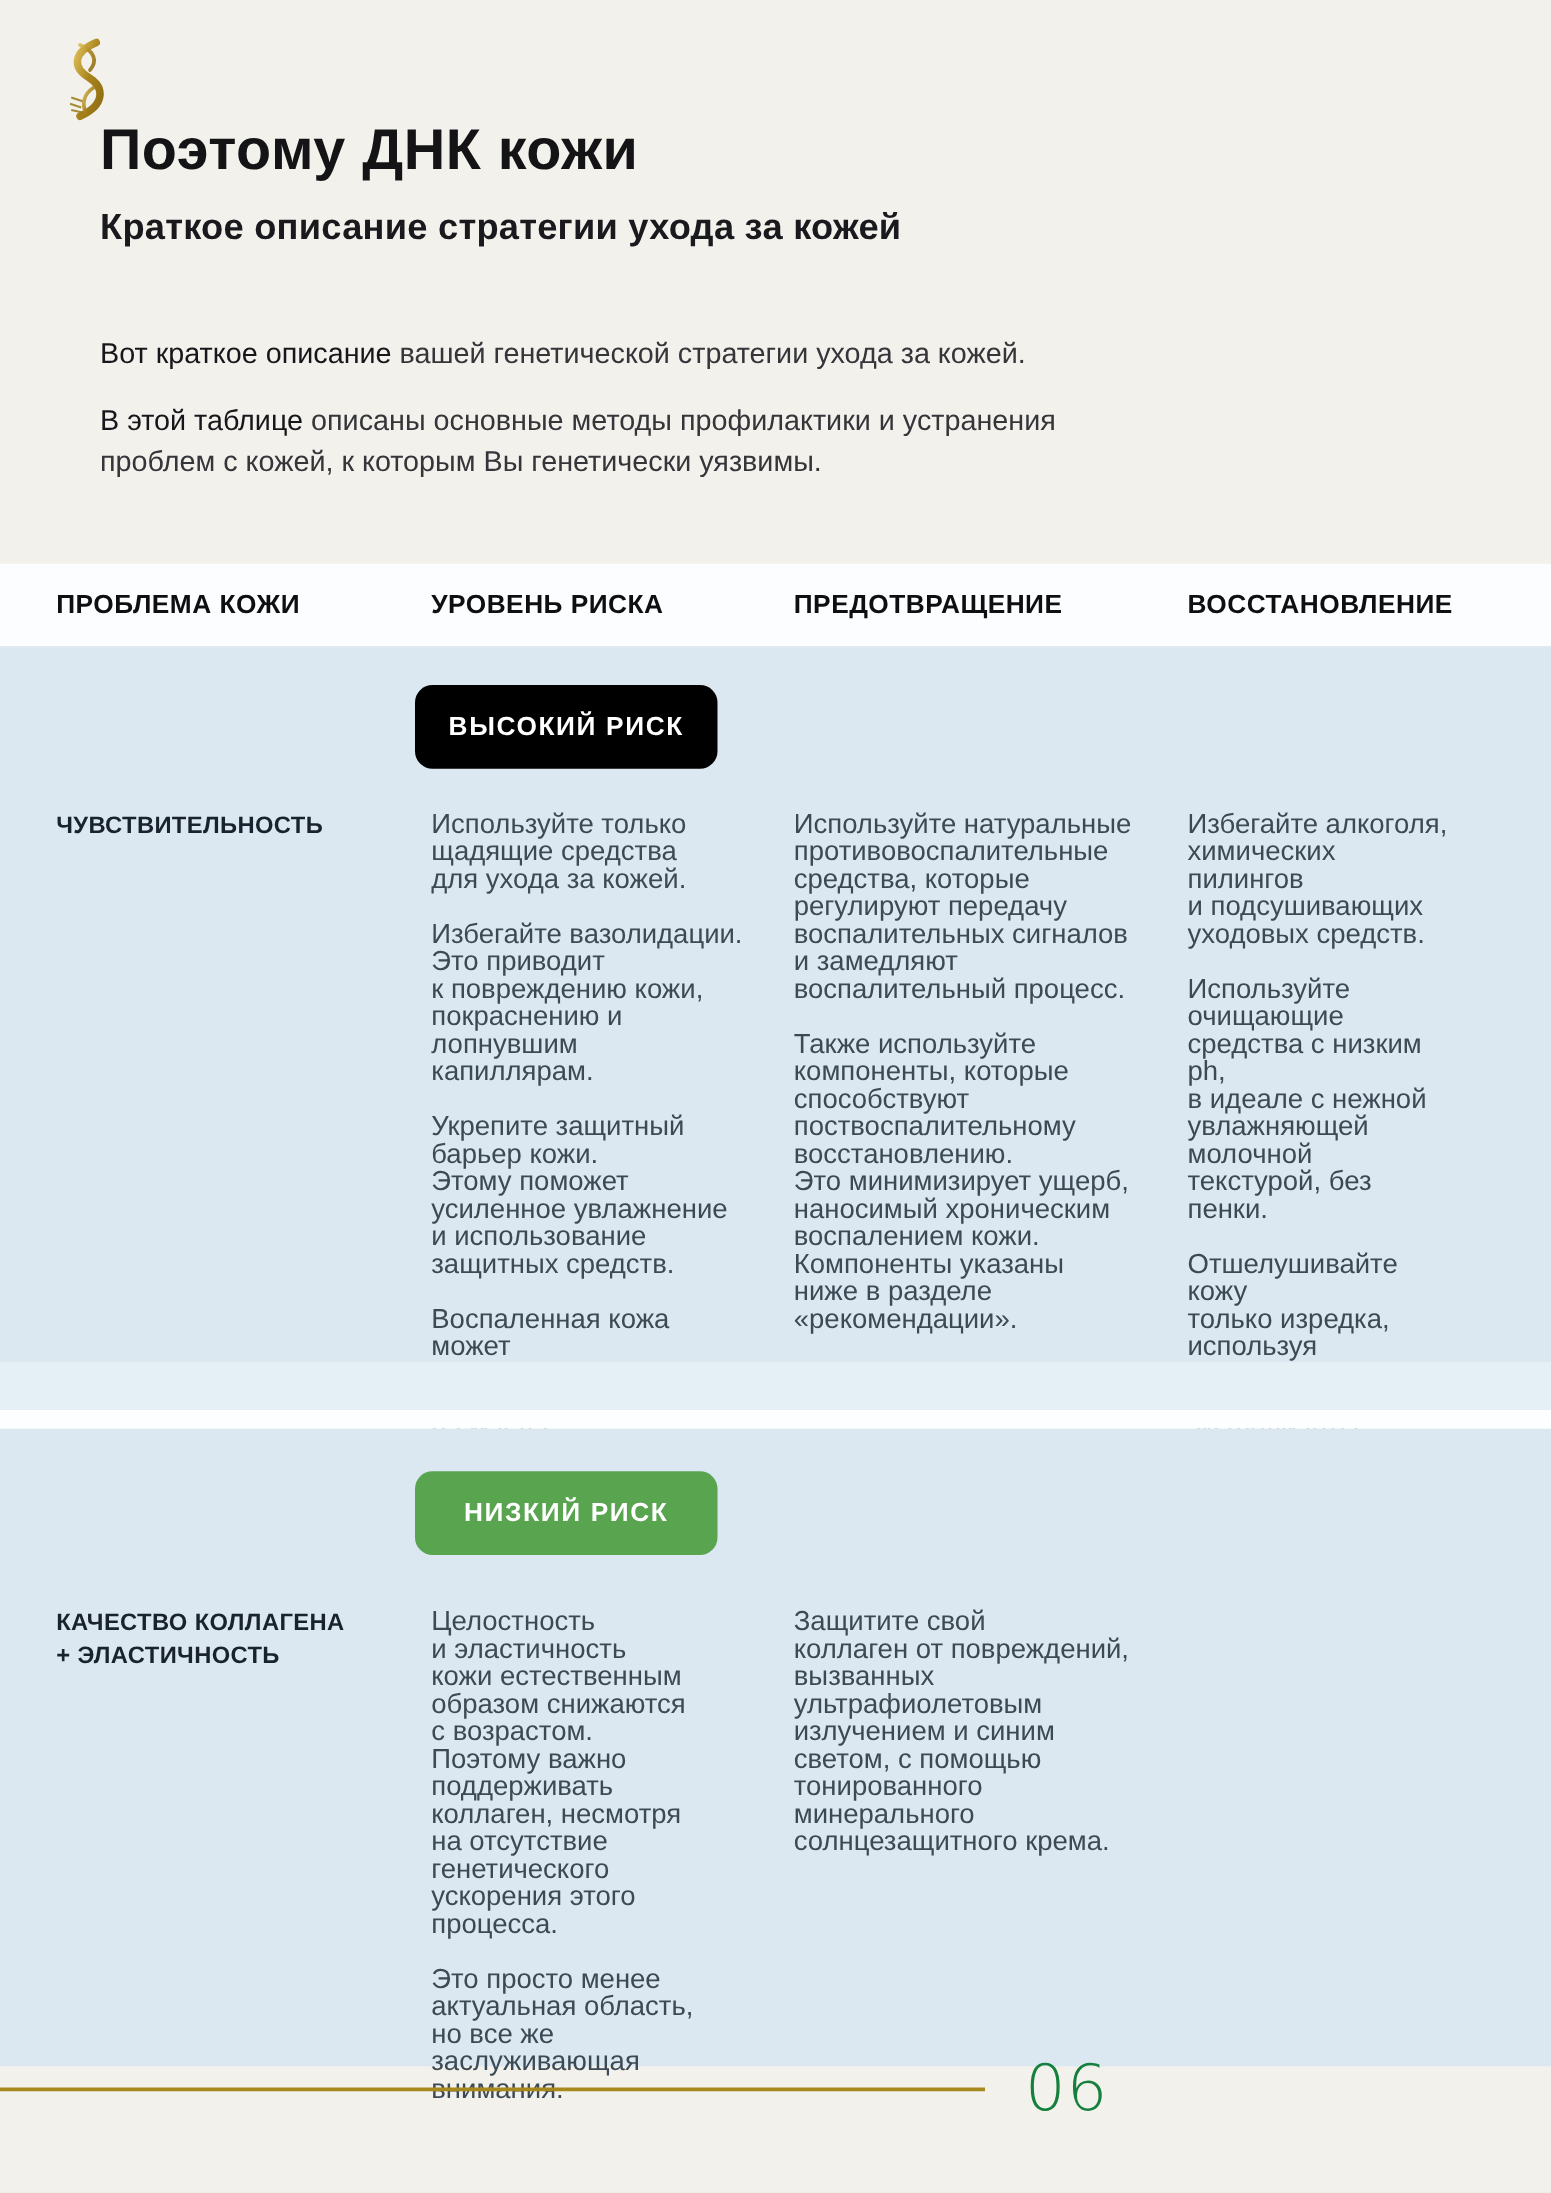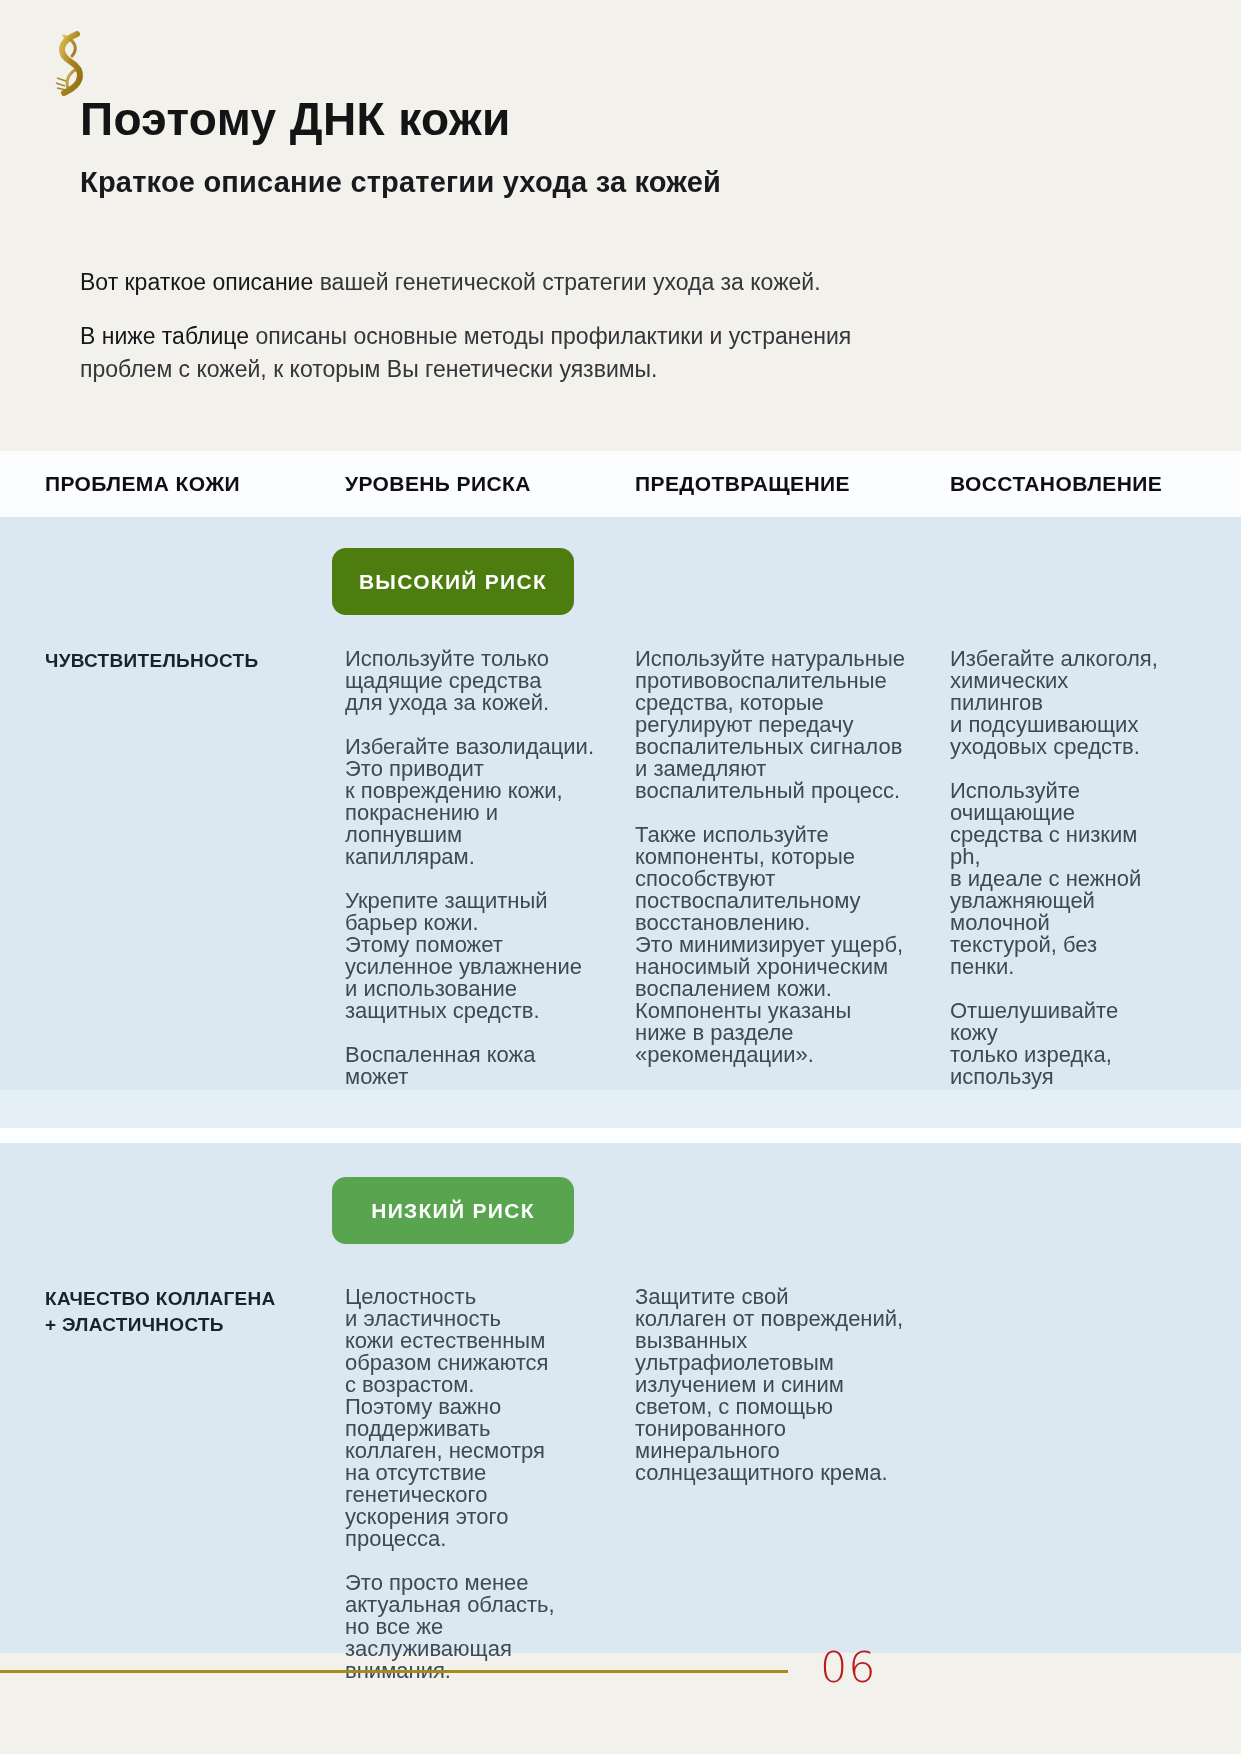"В ниже таблице" span.lead { text: ниже -> этой }
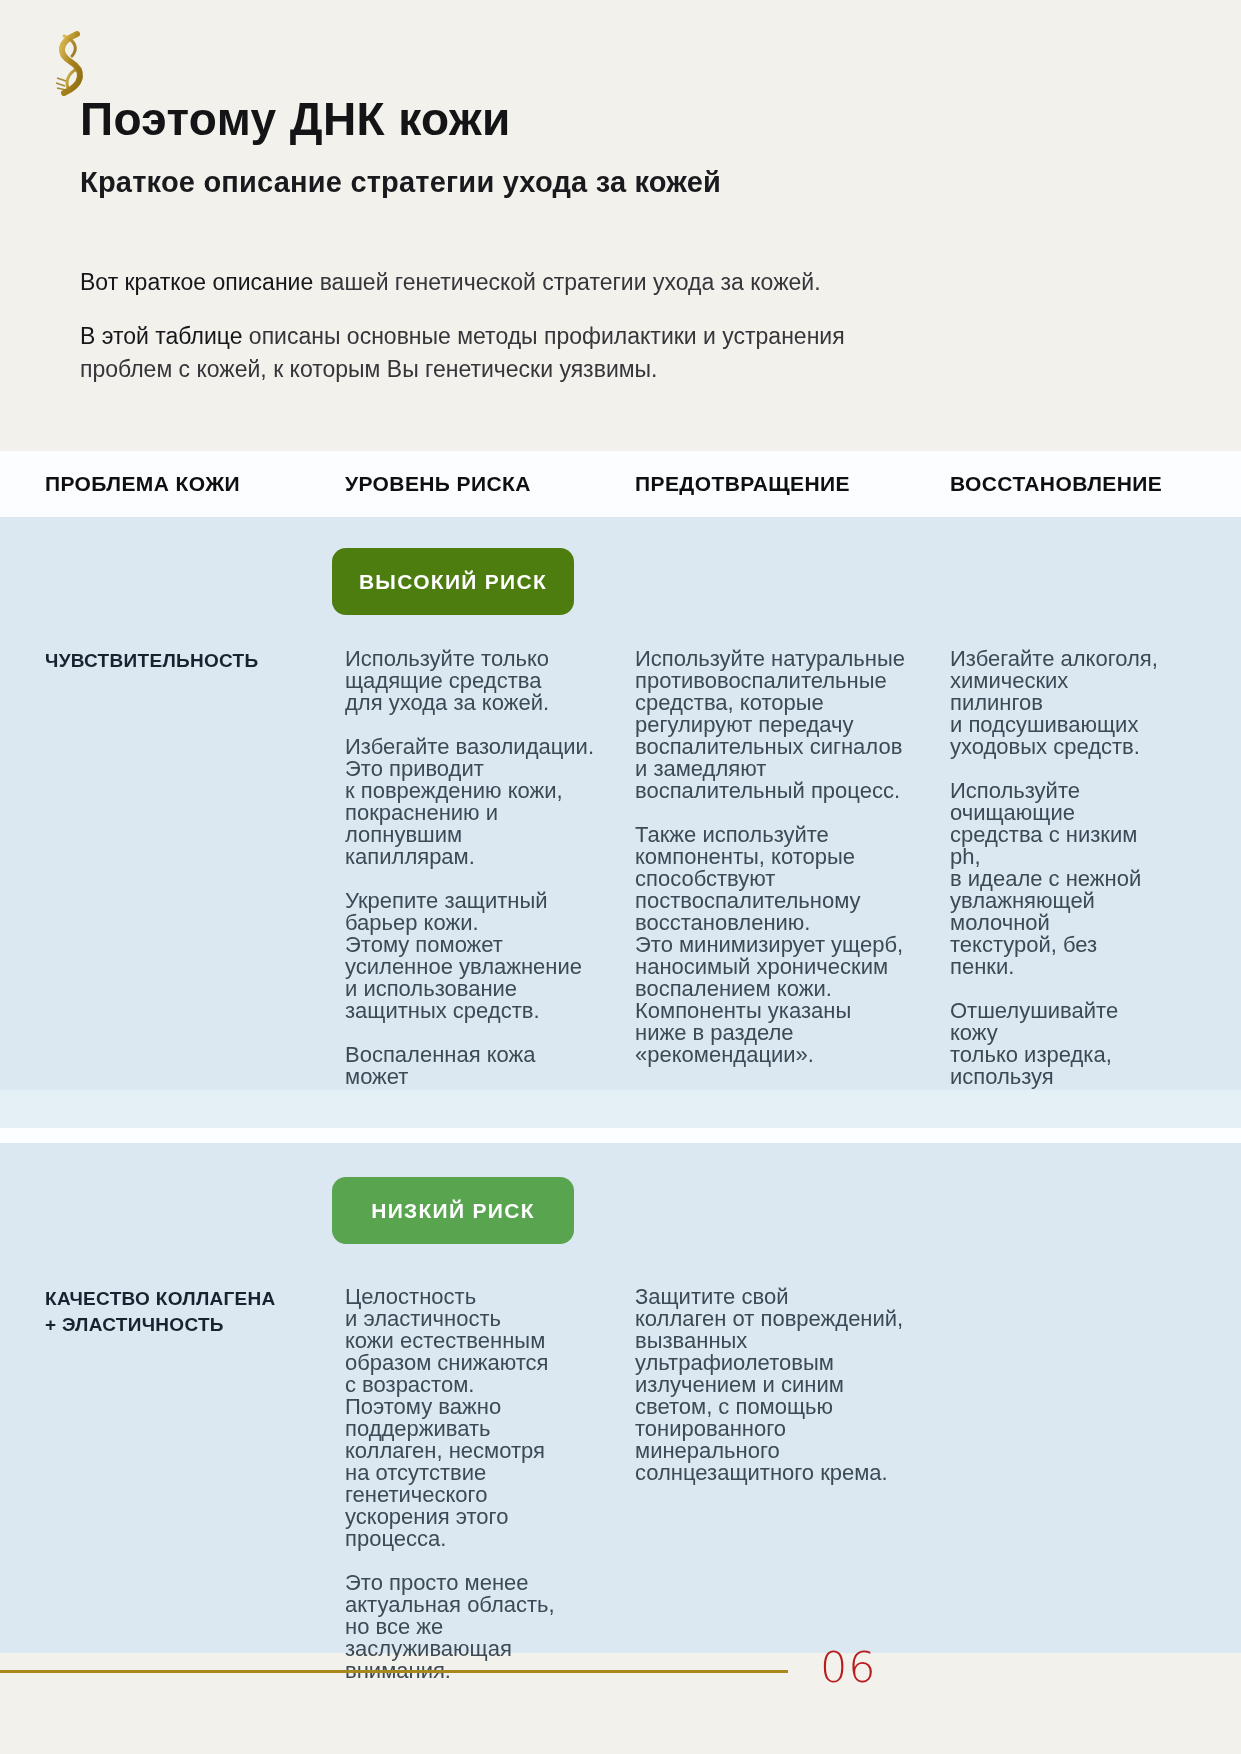"ВЫСОКИЙ РИСК" .badge--high { background: #4d7c0f -> #000000 }
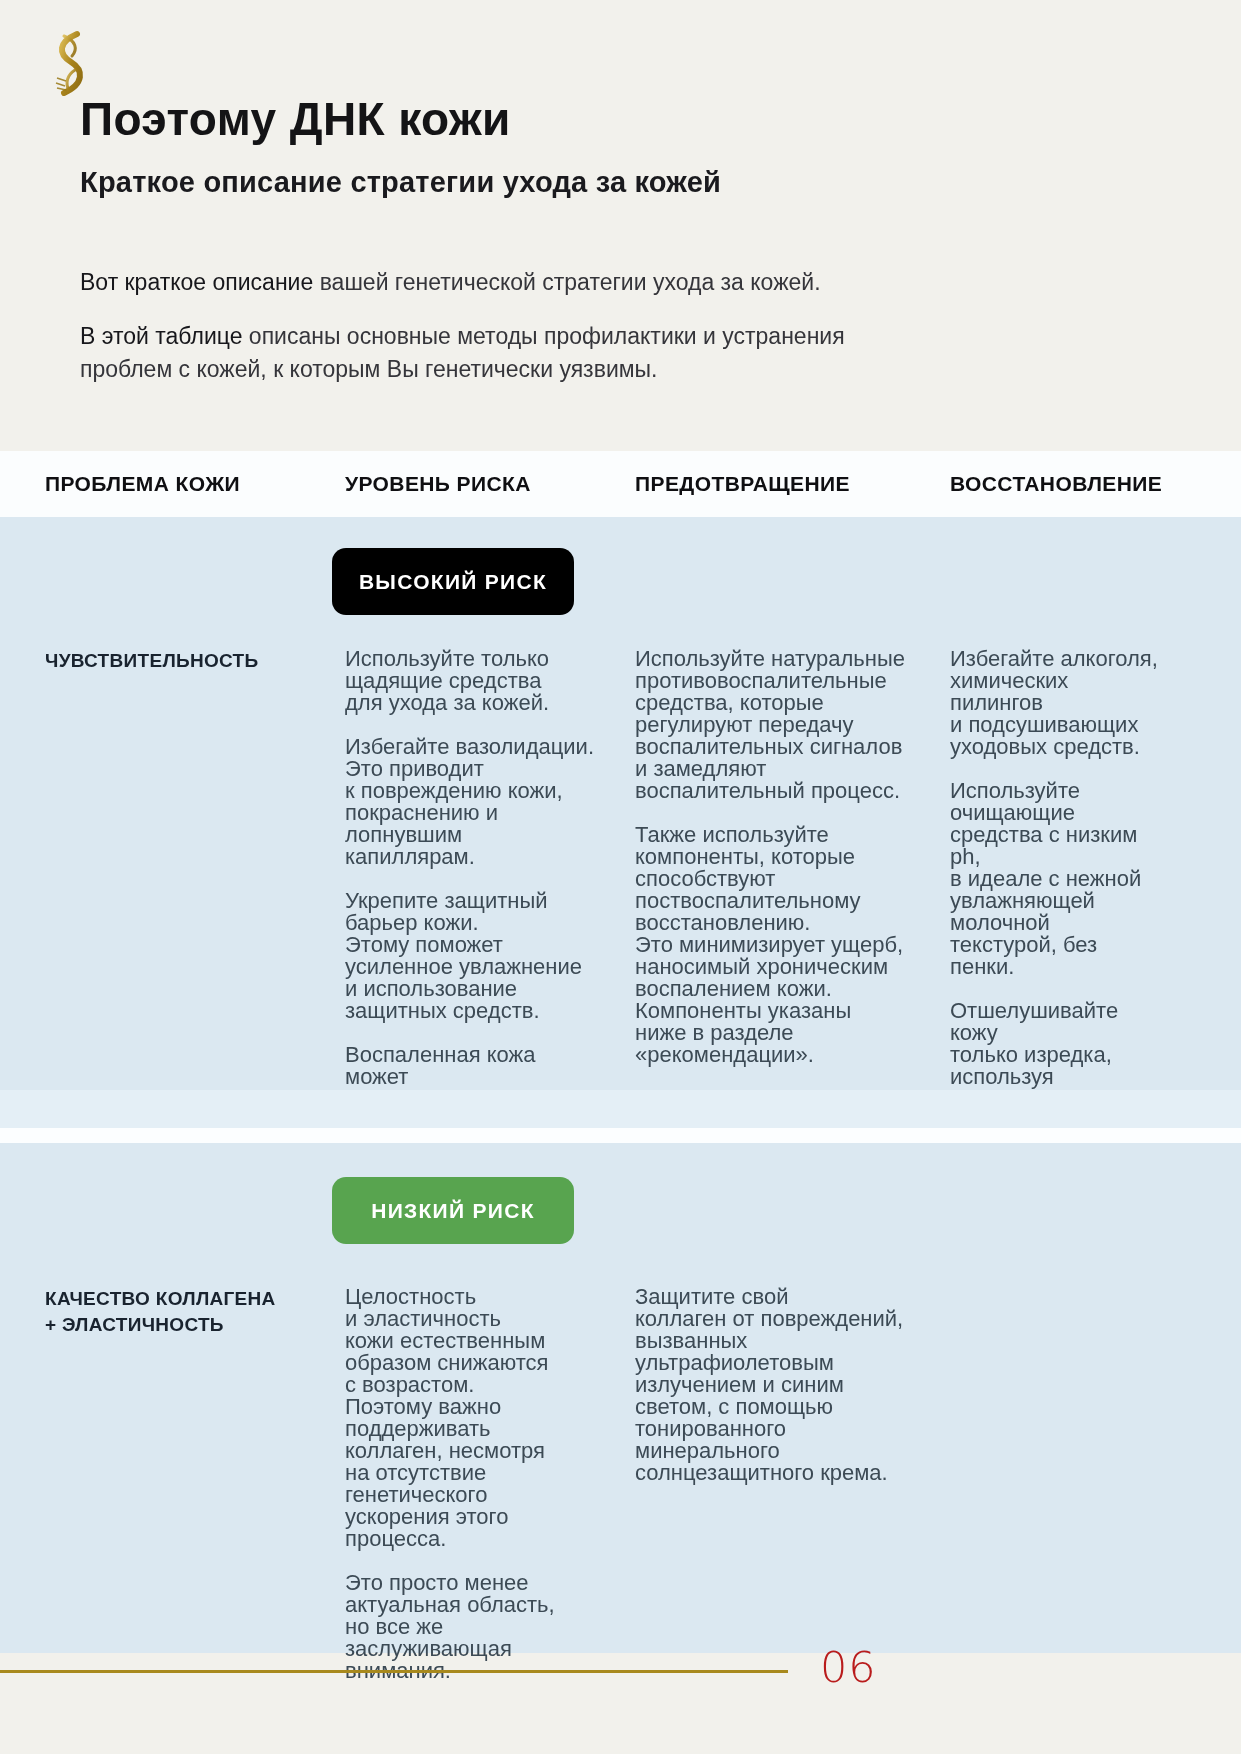"06" .page-number { color: #b91c1c -> #15803d; font-size: 43px -> 51px }
